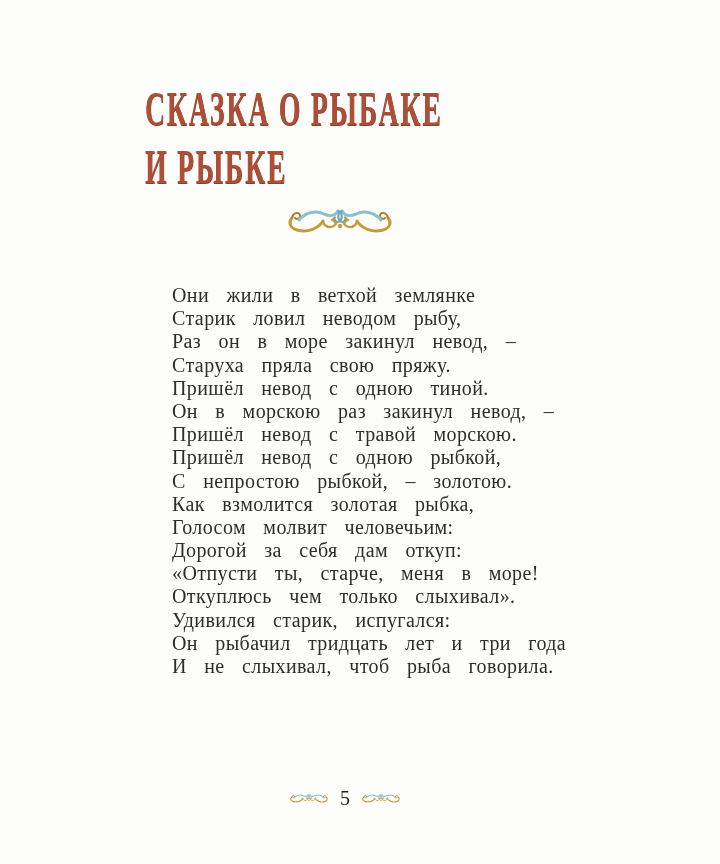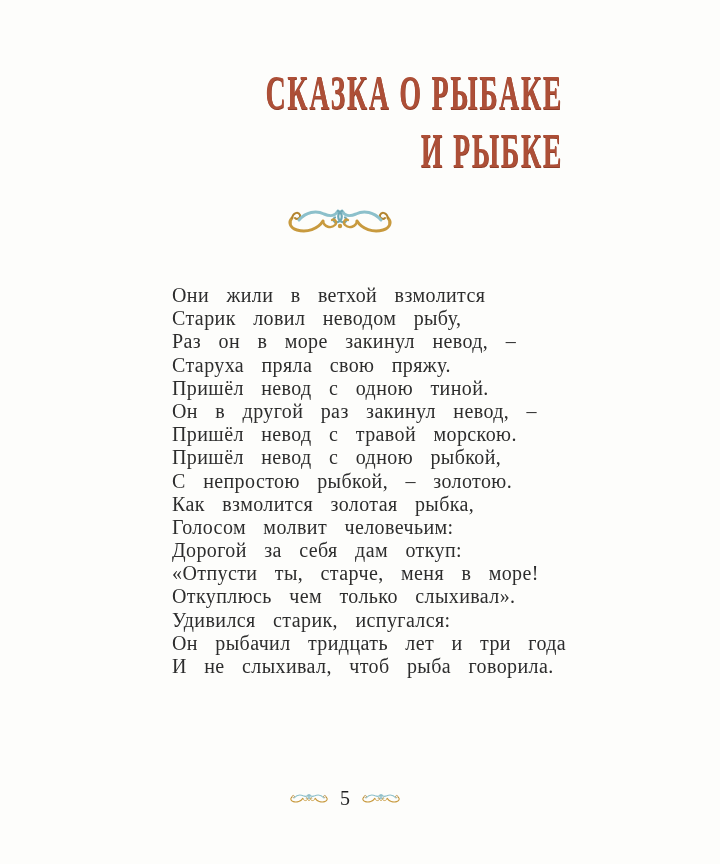"СКАЗКА О РЫБАКЕ" .title-block { margin-left: 18px -> none; text-align: right -> left; top: 64px -> 80px }
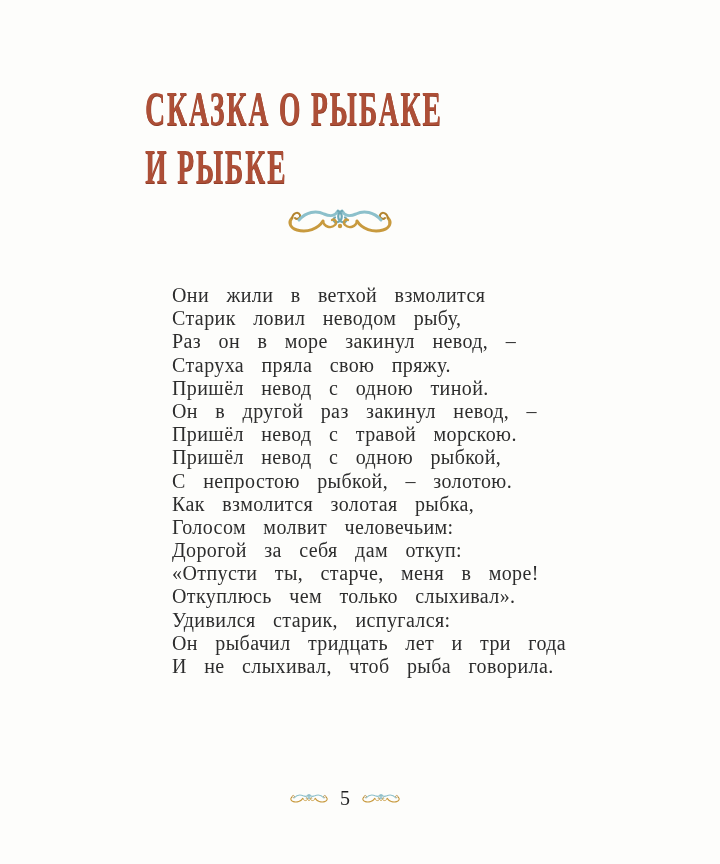"Они жили в ветхой взмолится" div.line { text: взмолится -> землянке }
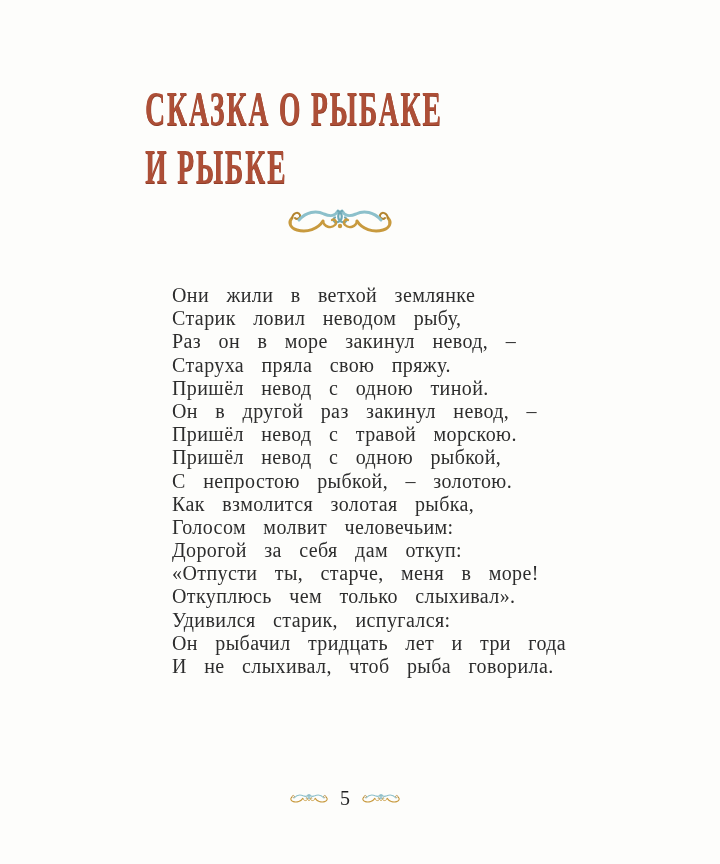"Он в другой раз закинул" div.line { text: другой -> морскою }
